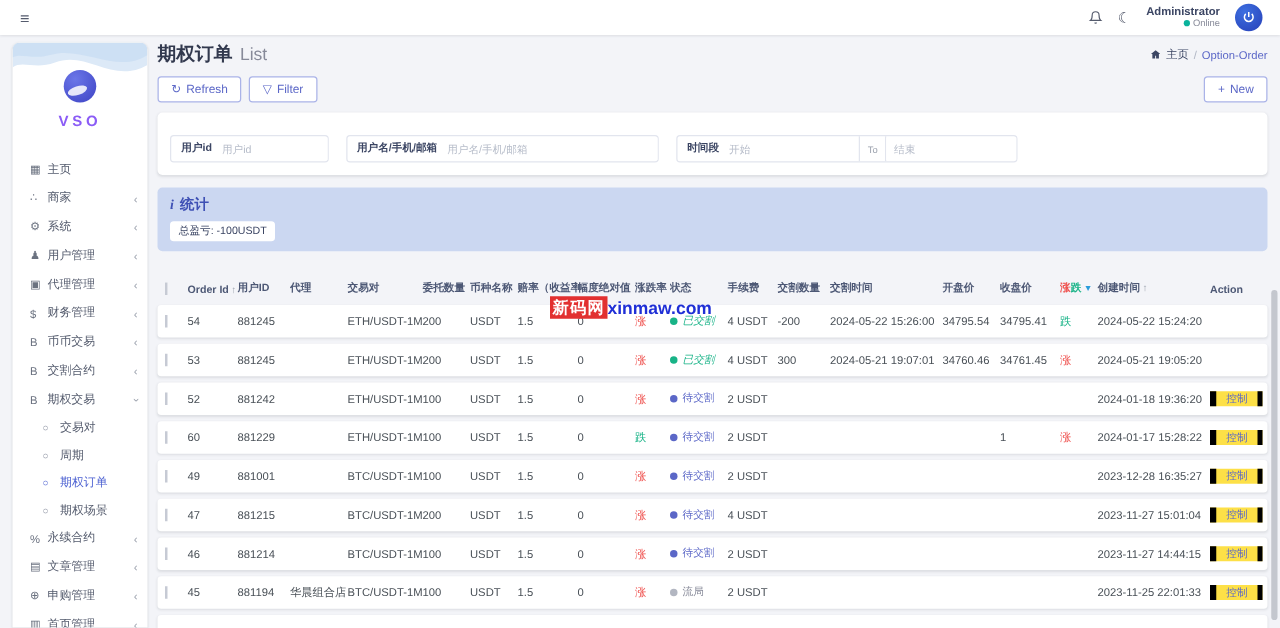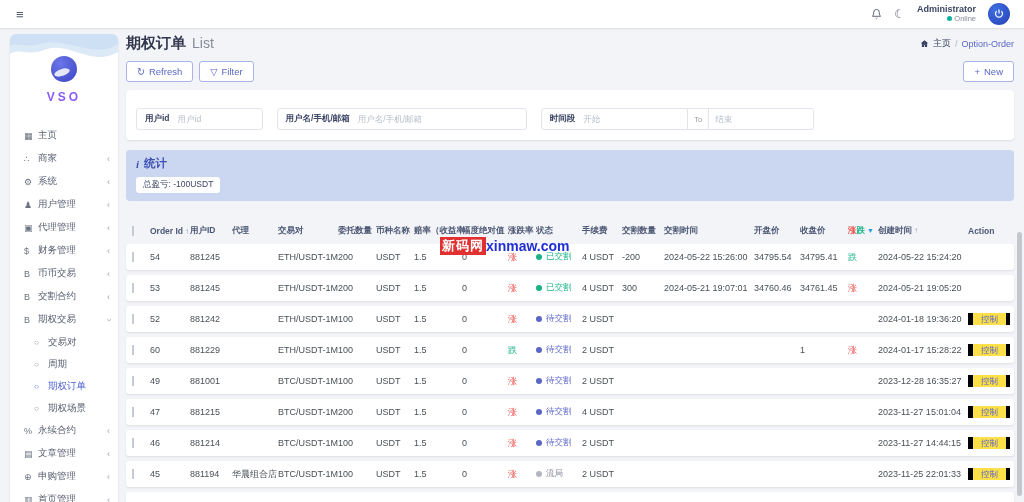"已交割" .status.delivered { font-style: none -> italic }
